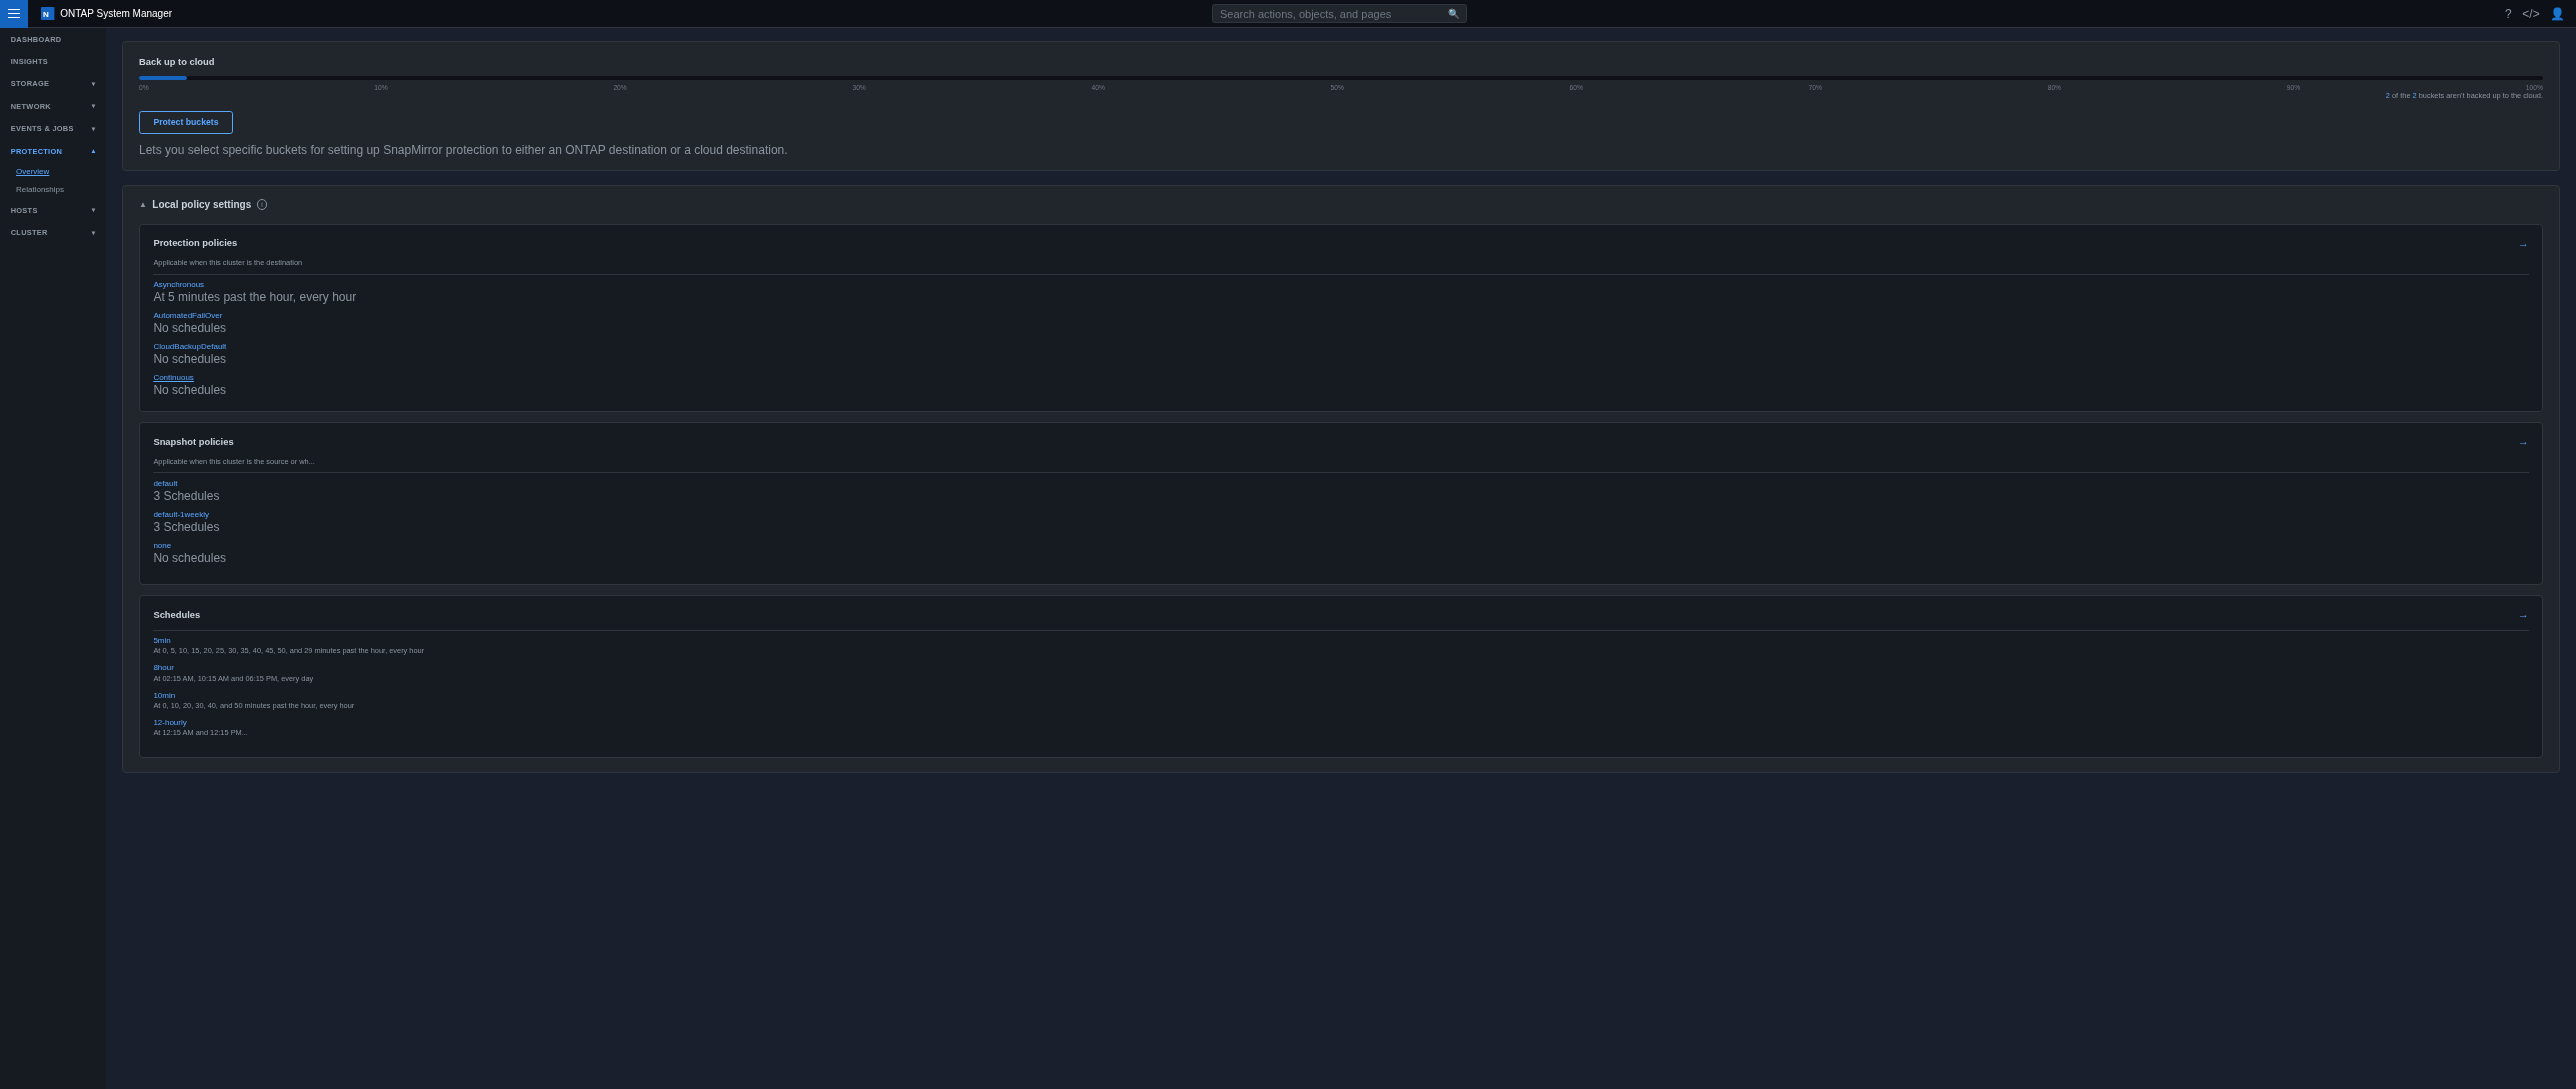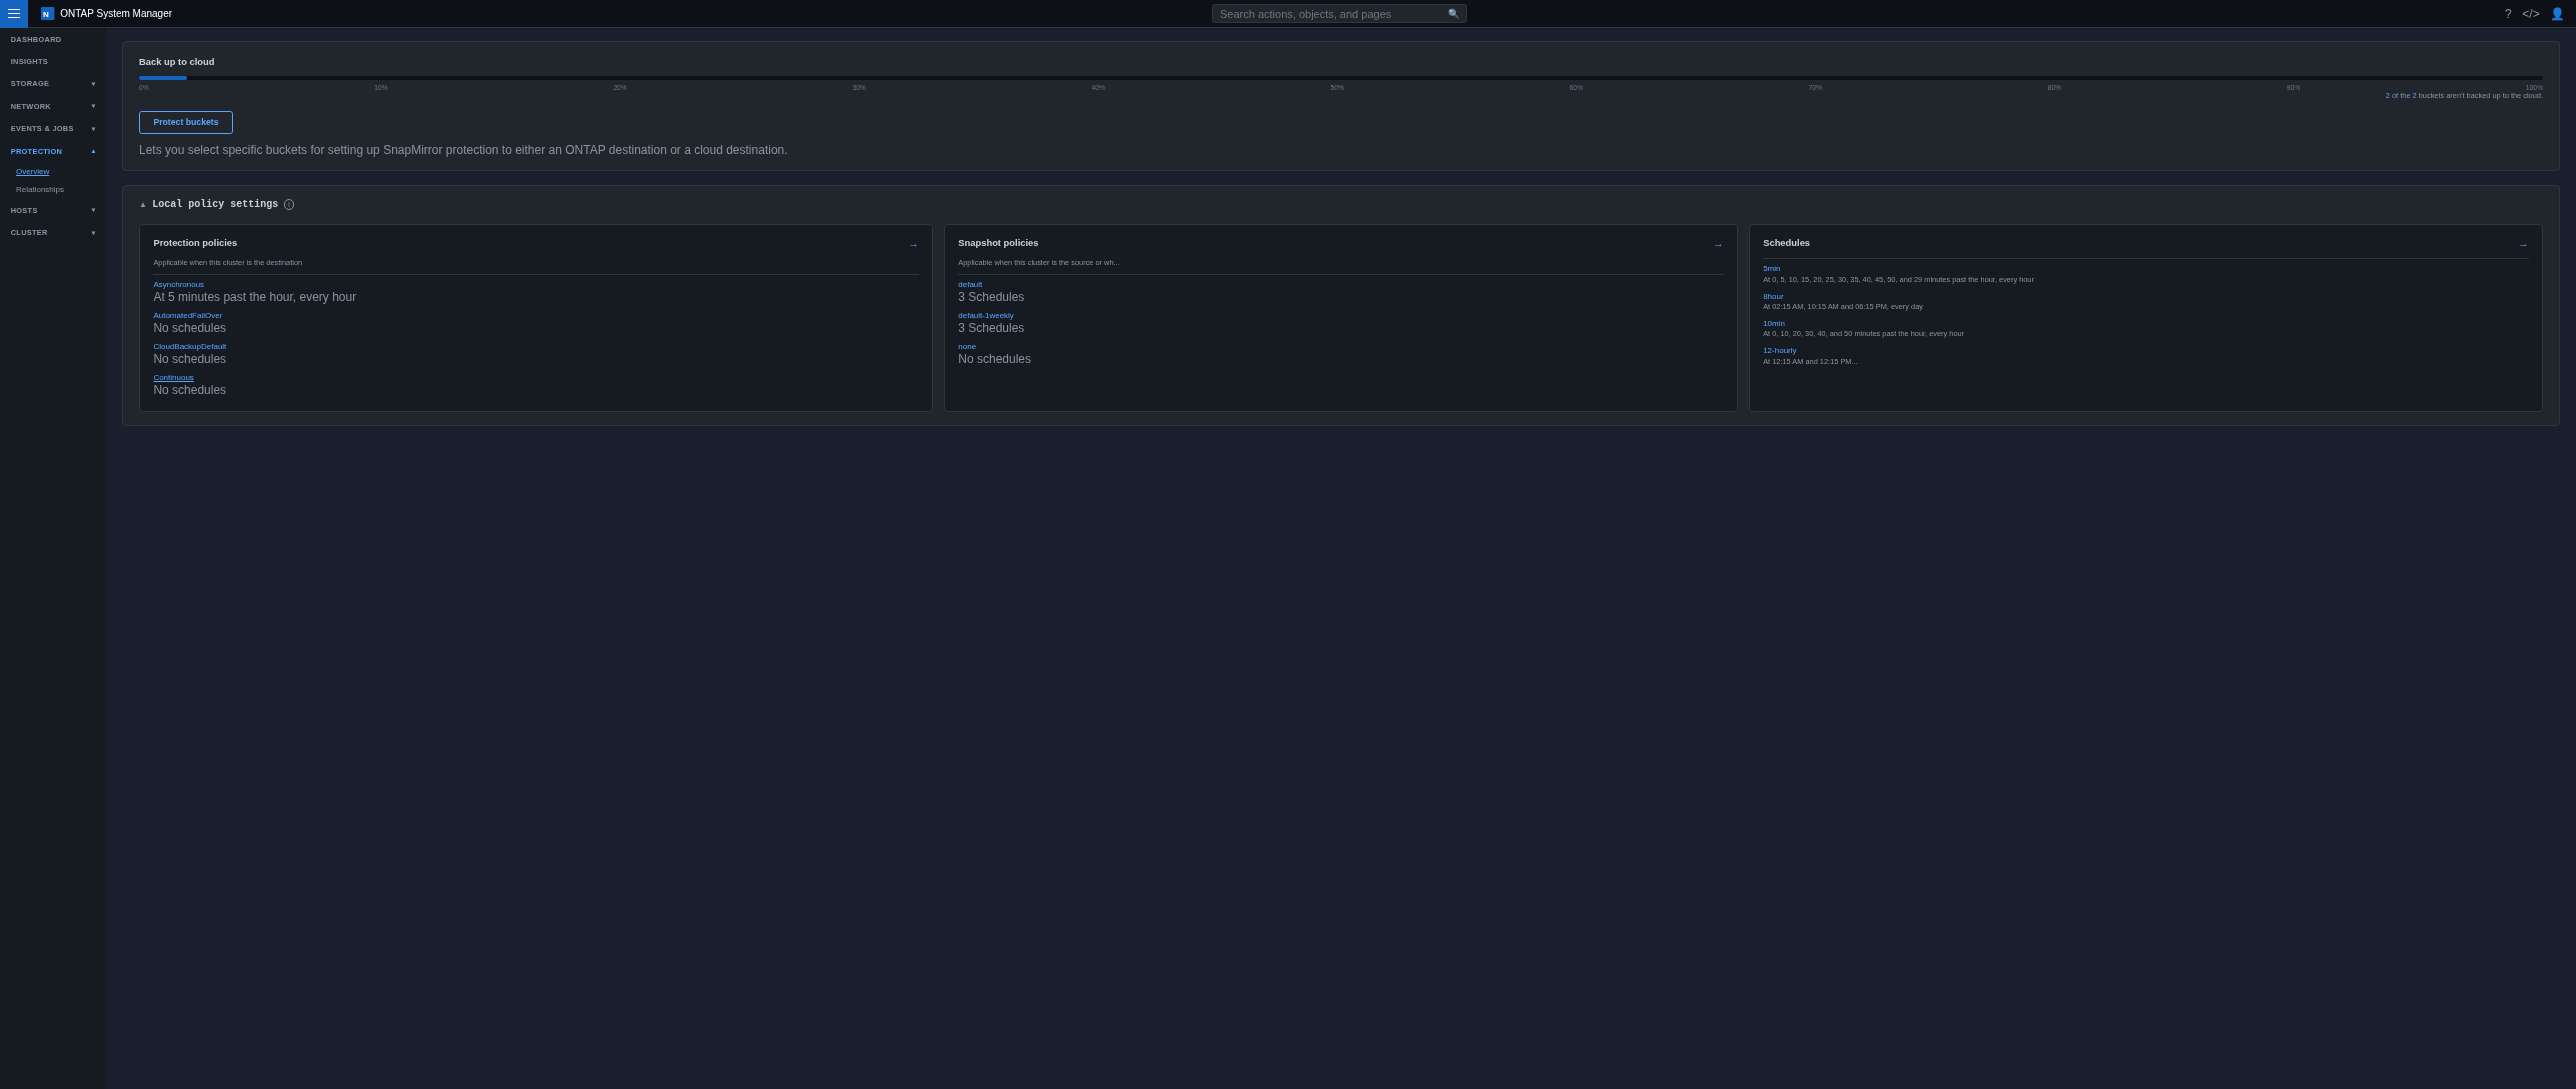"Local policy settings" .policy-section-title { font-family: Liberation Mono, monospace -> none }
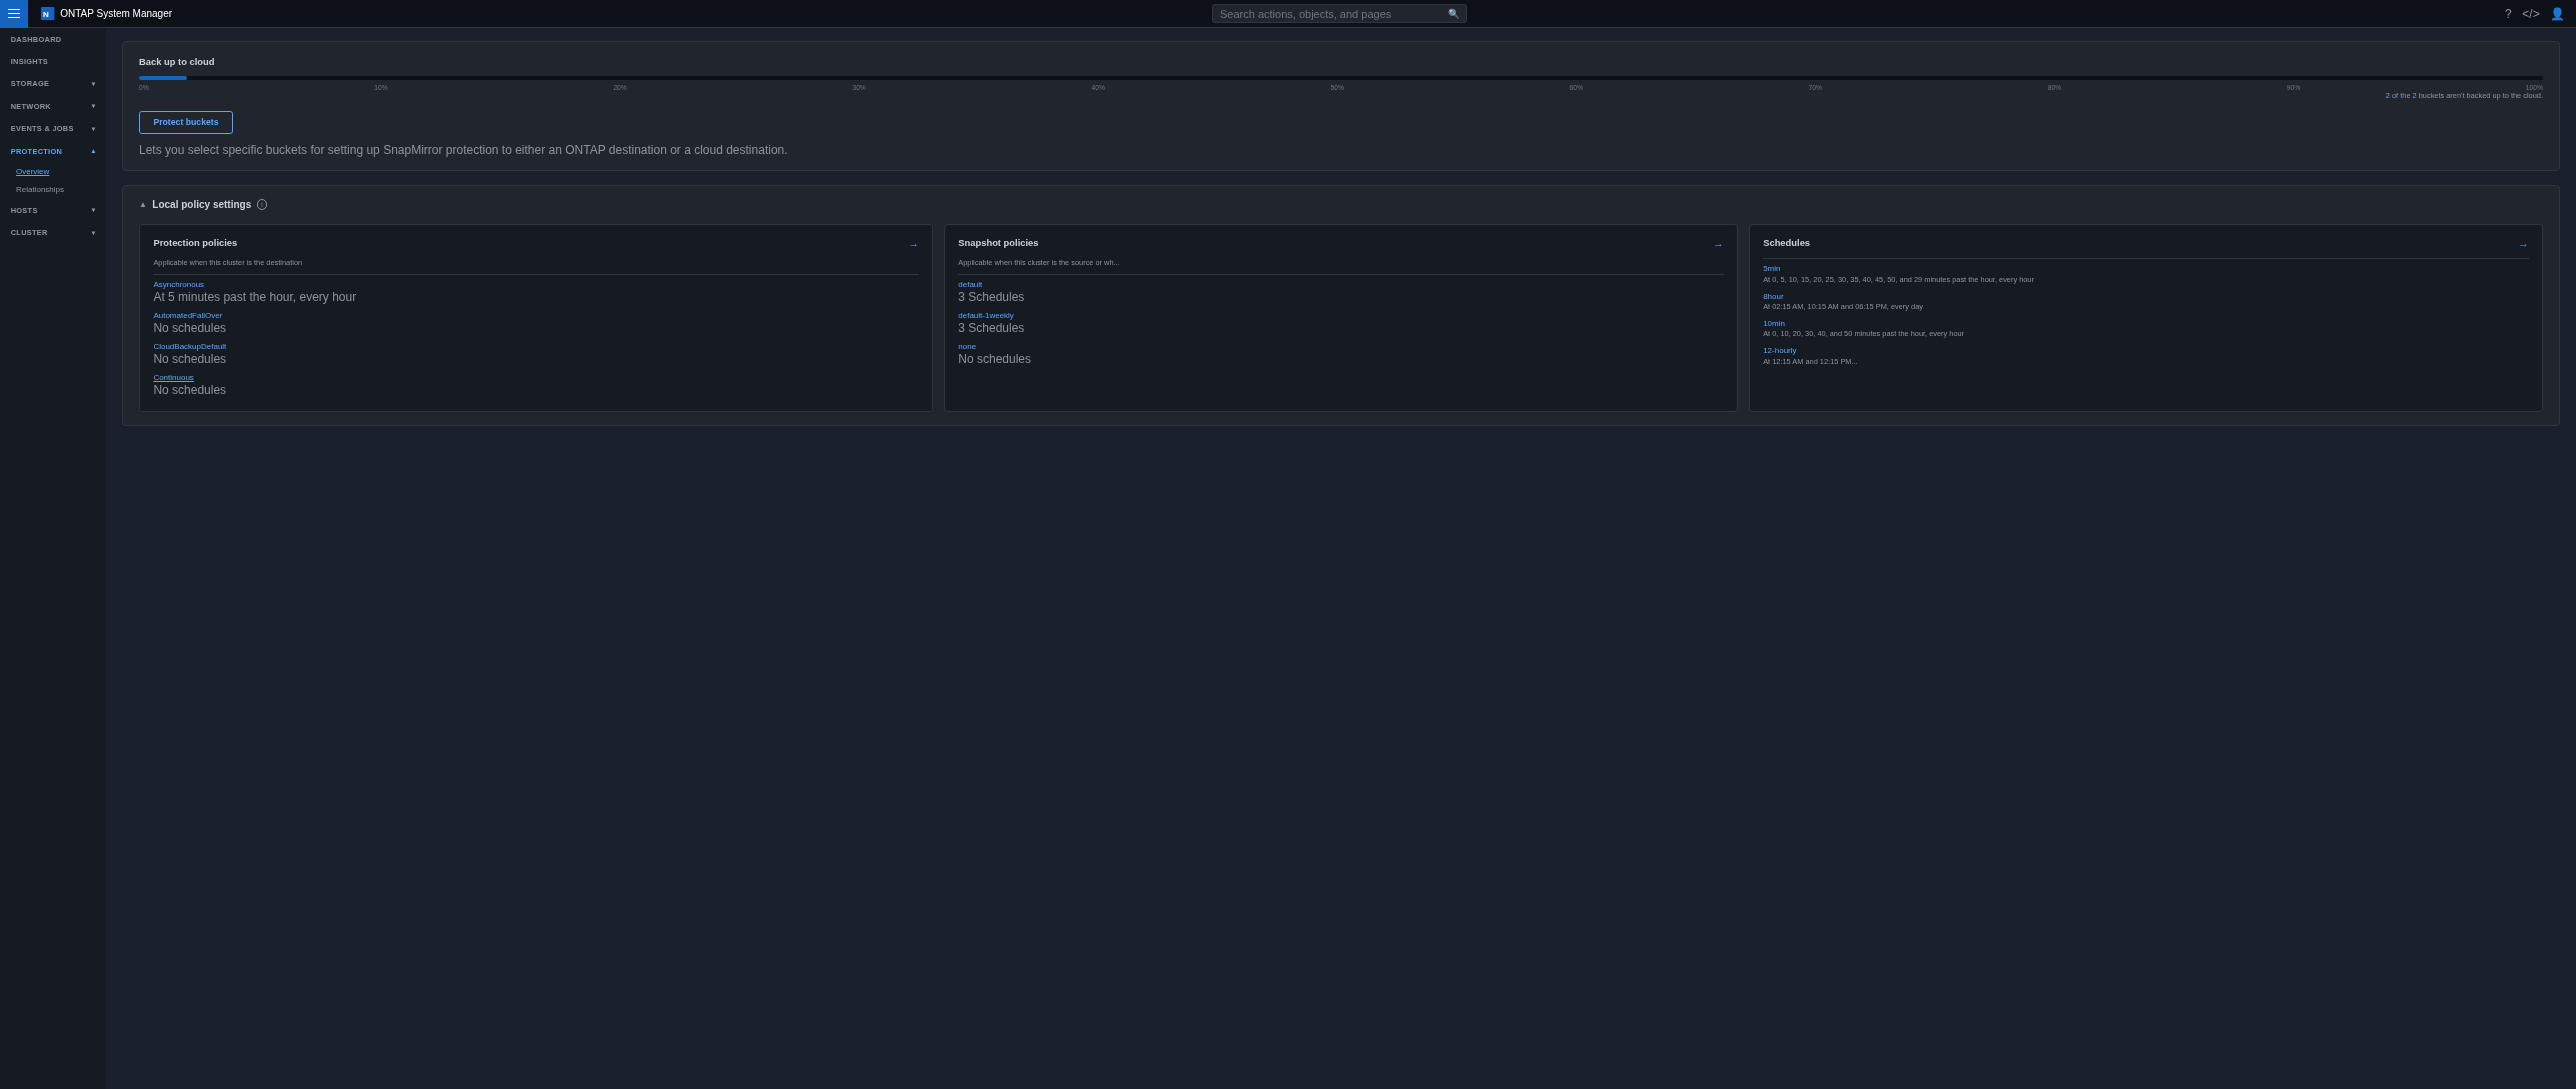"Protection policies" .cards-row { flex-direction: none -> column }
